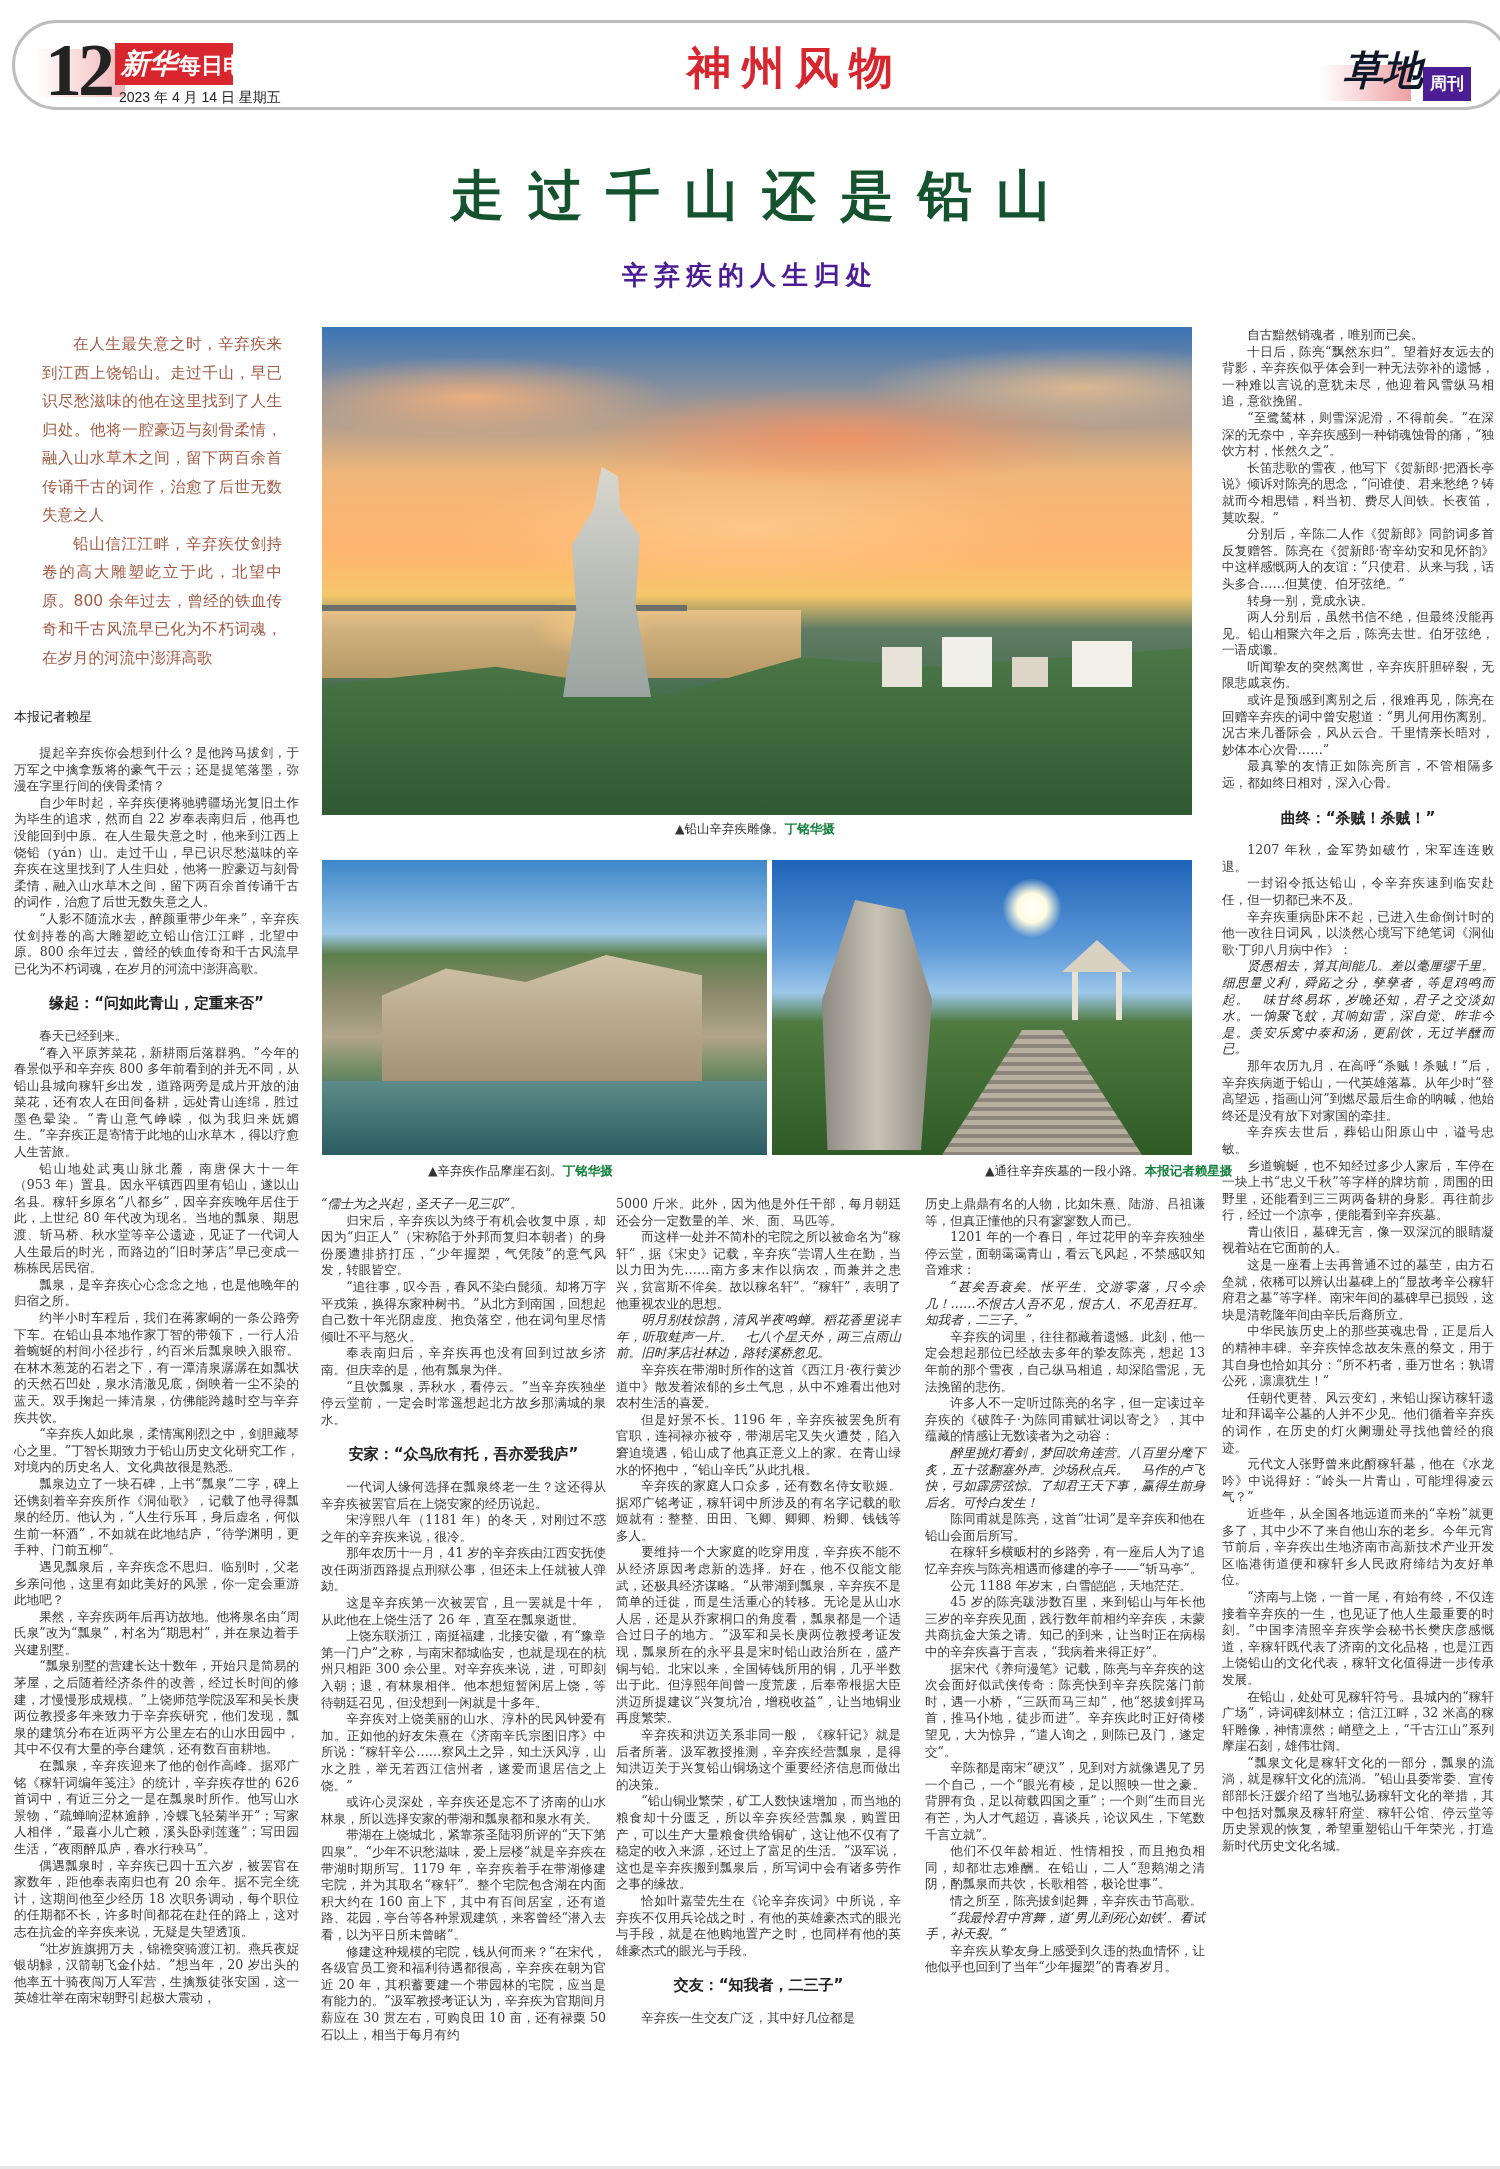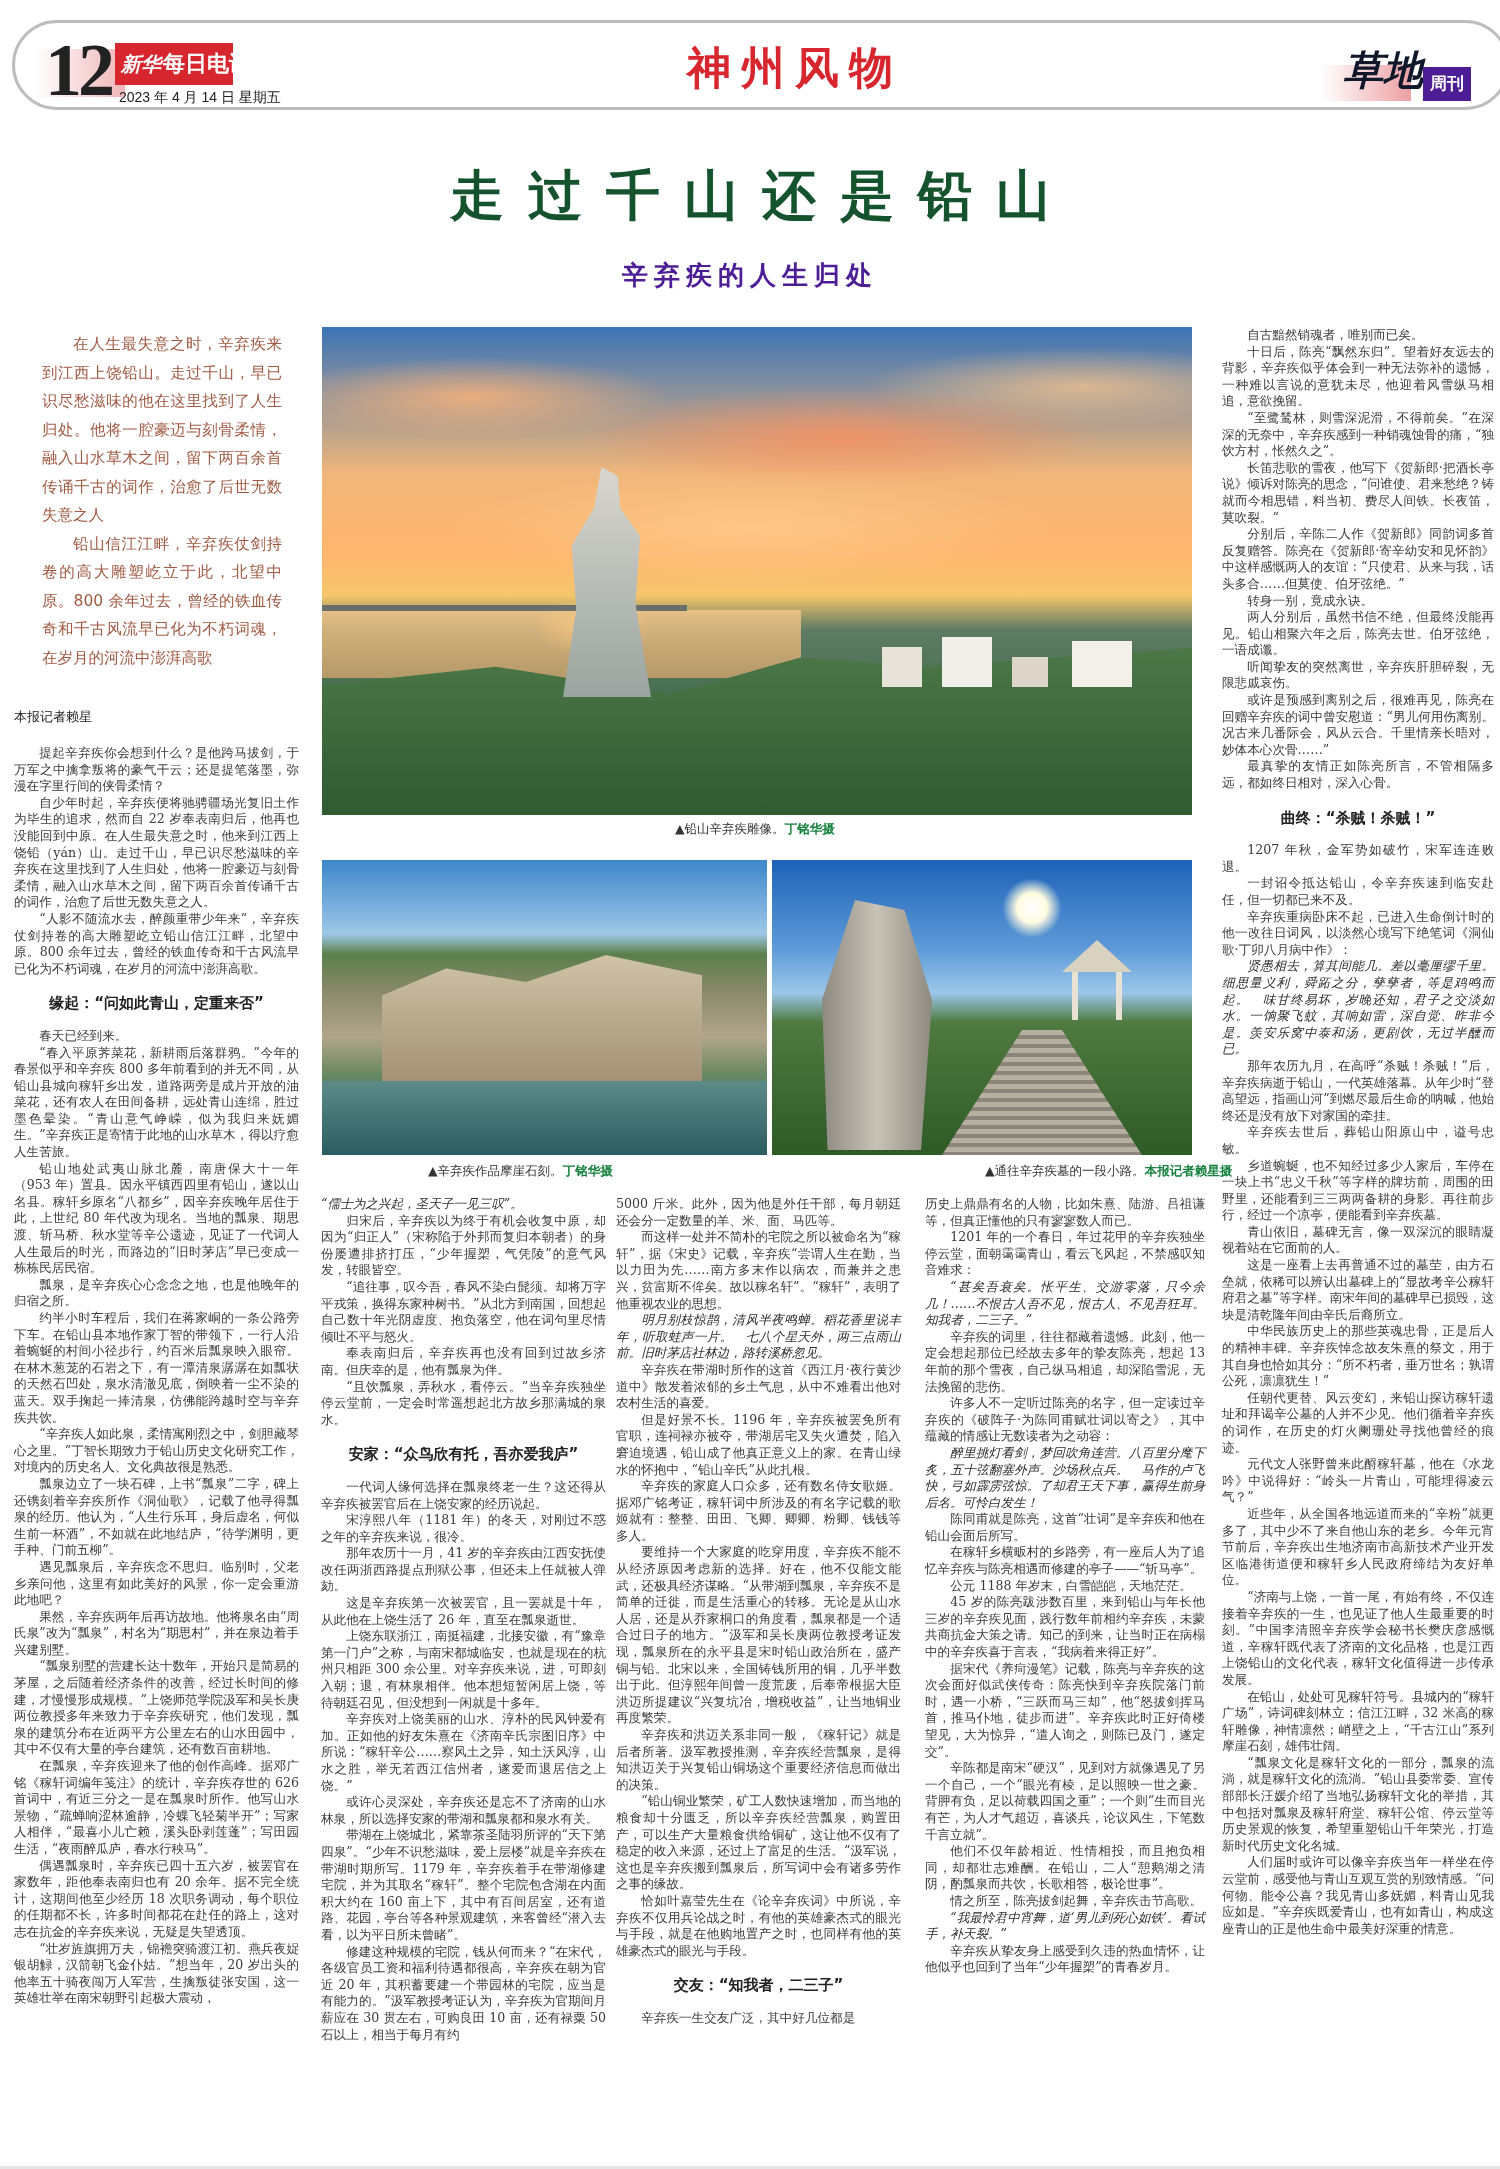"新华" .paper-name .script { font-size: 20px -> 28px }
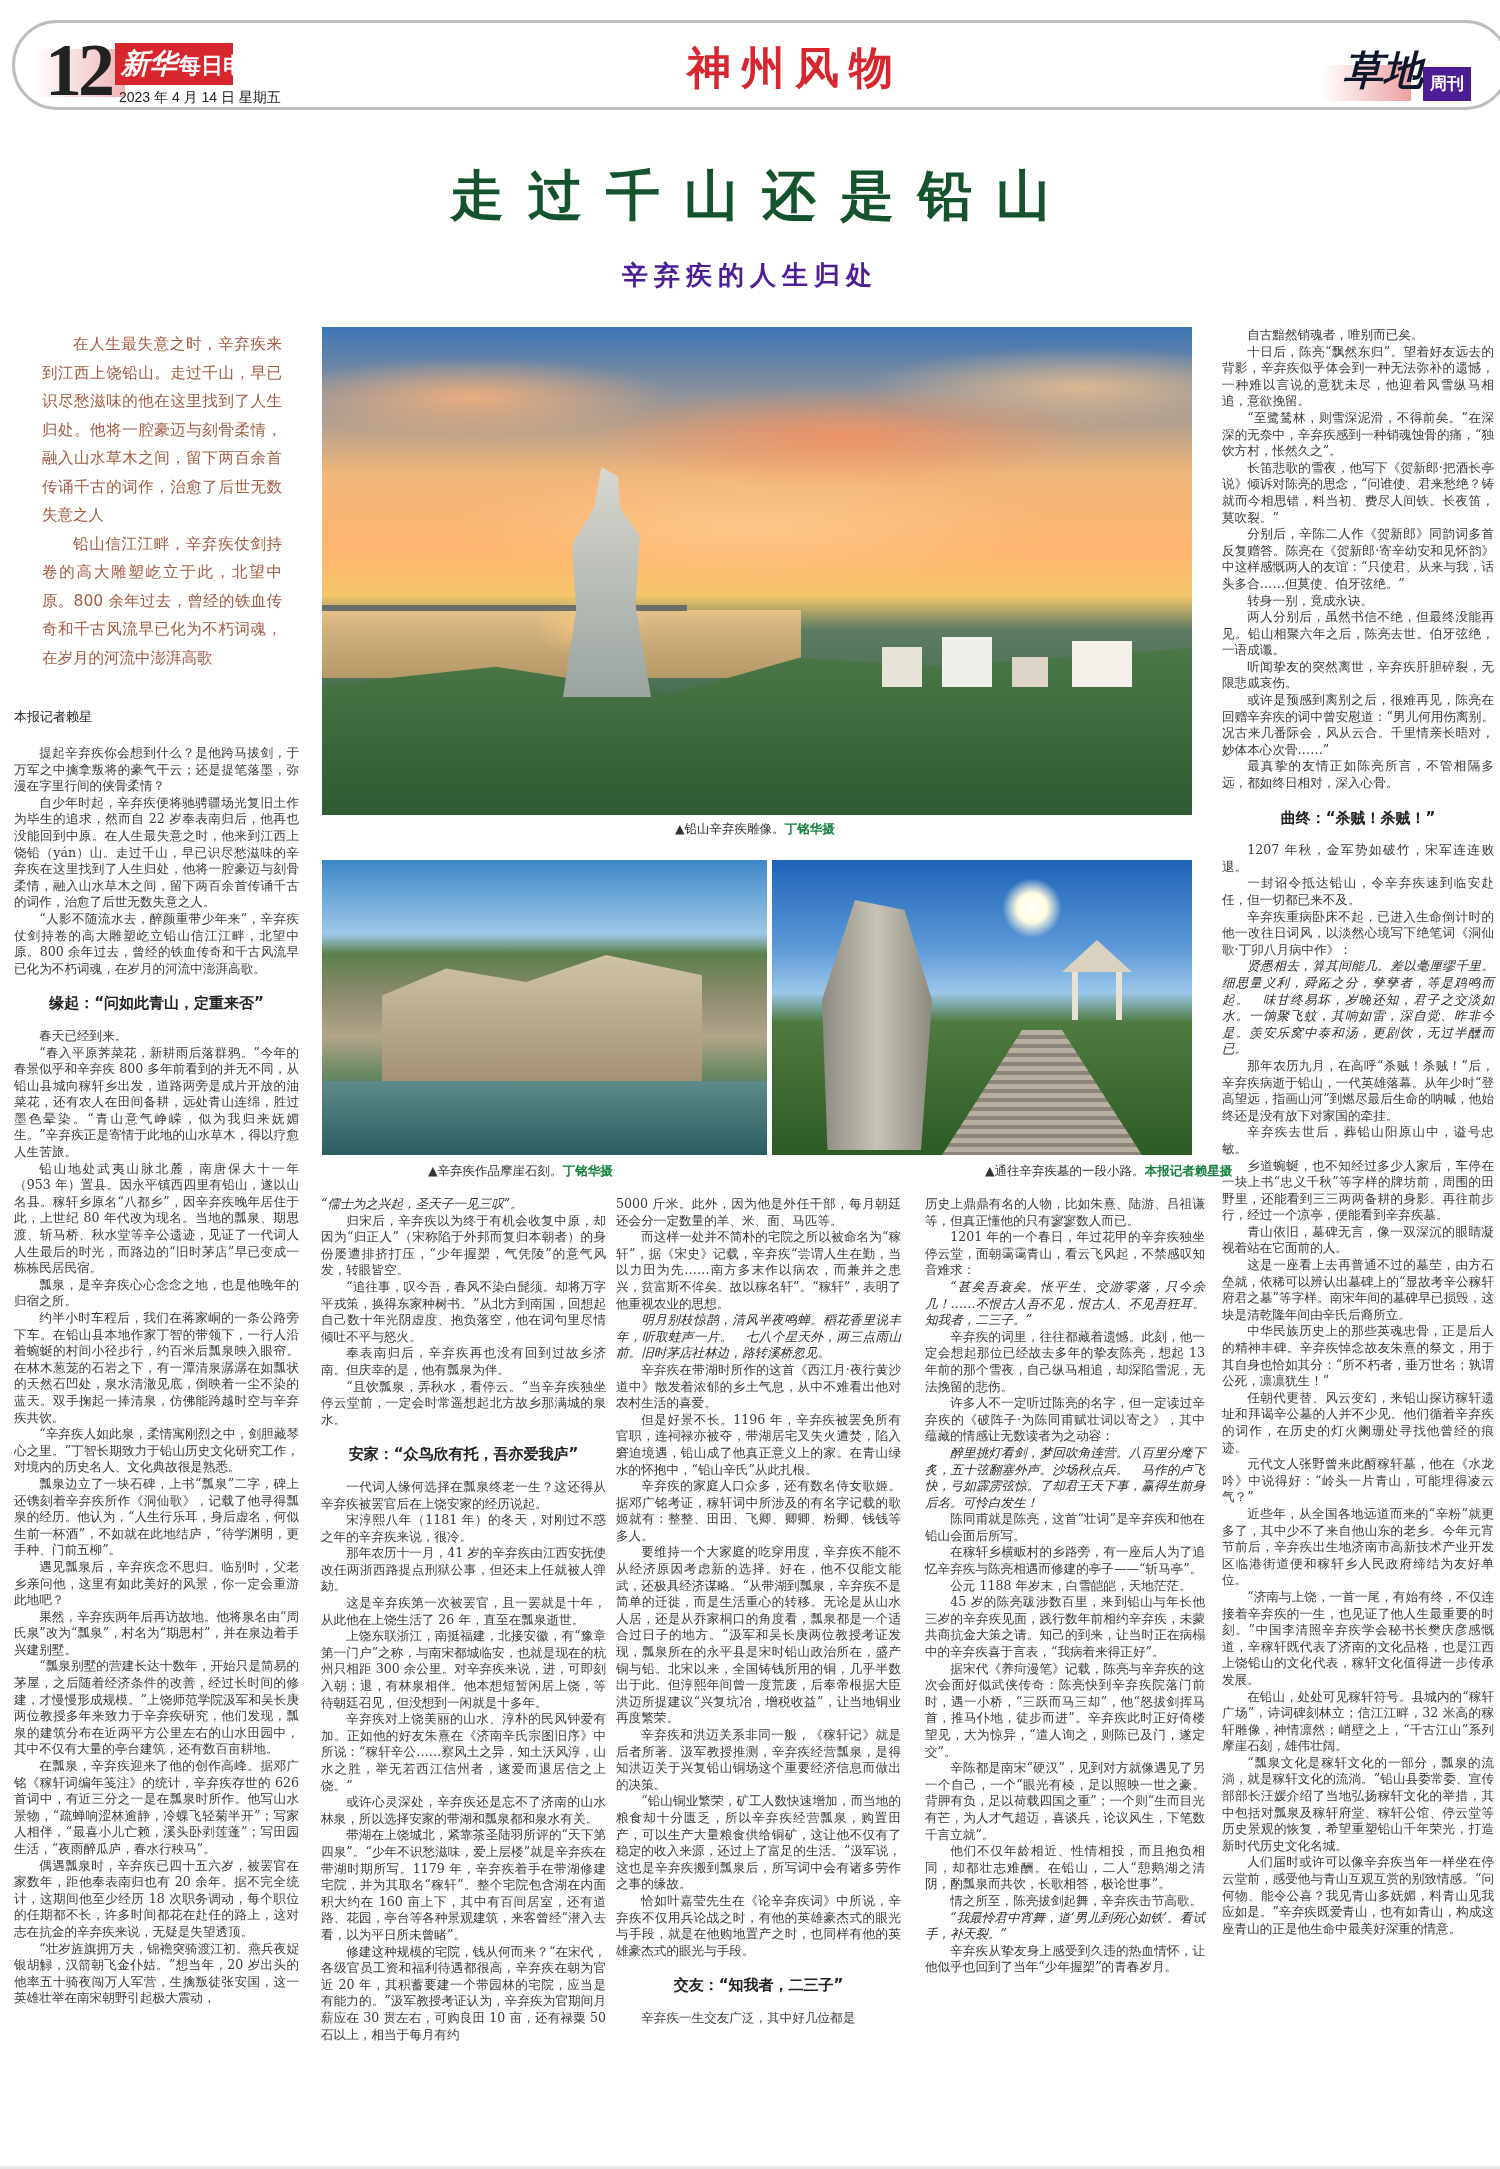"人们届时或许可以像辛弃疾当年一样坐在停云堂前，感受他与青山互观互赏的别致情感。“" p { html: <p>人们届时或许可以像辛弃疾当年一样坐在停云堂前，感受他与青山互观互赏的别致情感。“问何物、能令公喜？我见青山多妩媚，料青山见我应如是。”辛弃疾既爱青山，也有如青山，构成这座青山的正是他生命中最美好深重的情意。</p> -> none }
